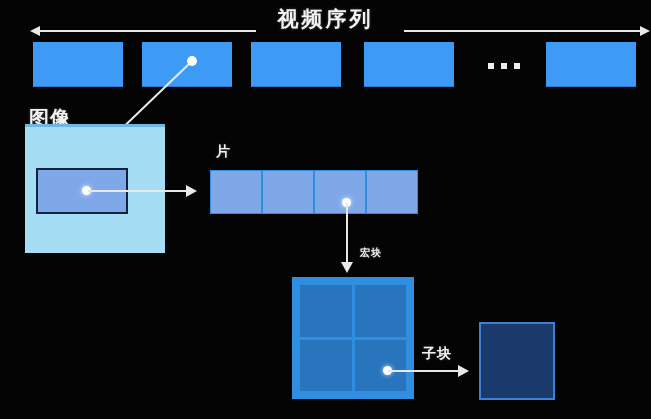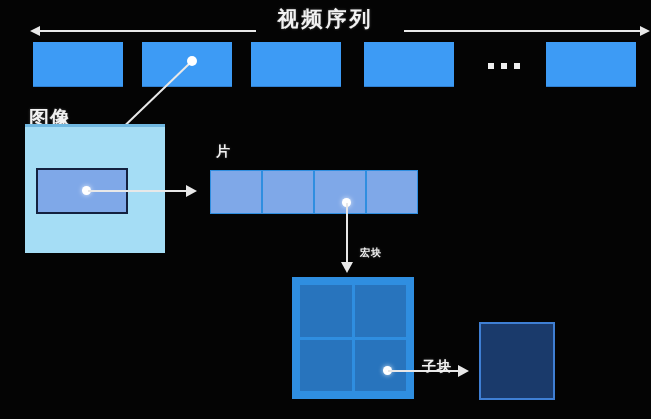"子块" #label-sub { top: 358px -> 345px }
